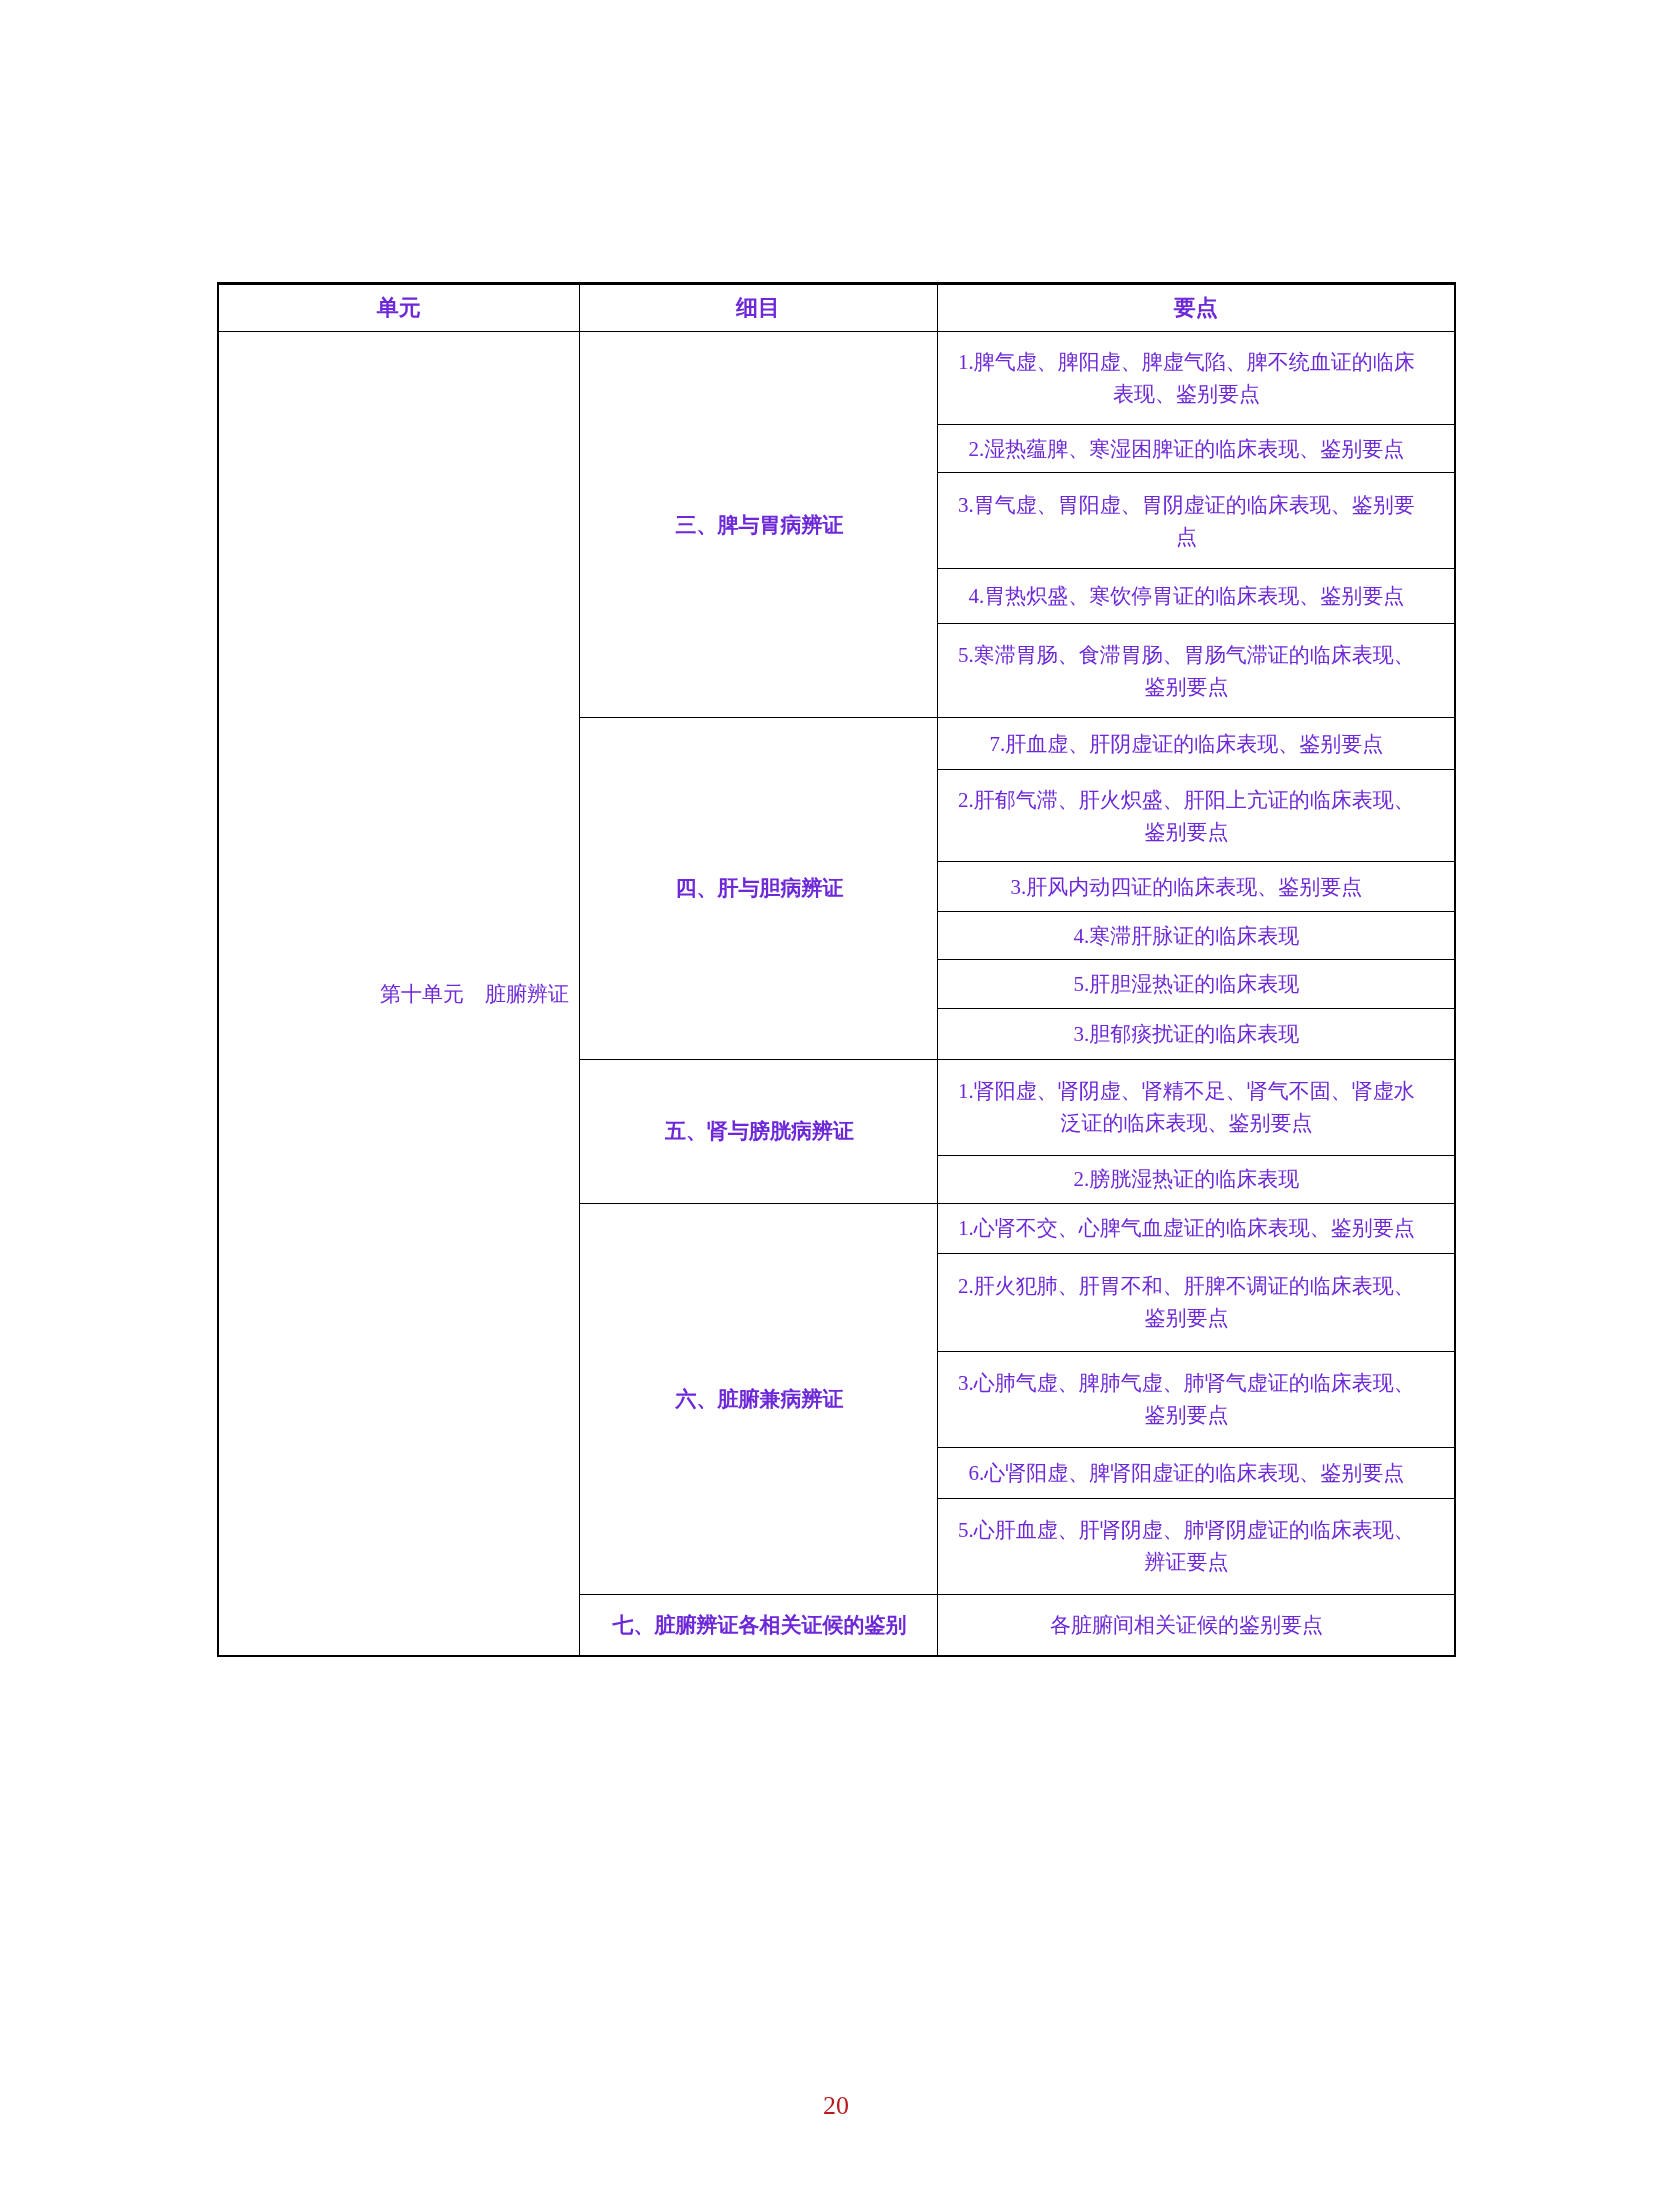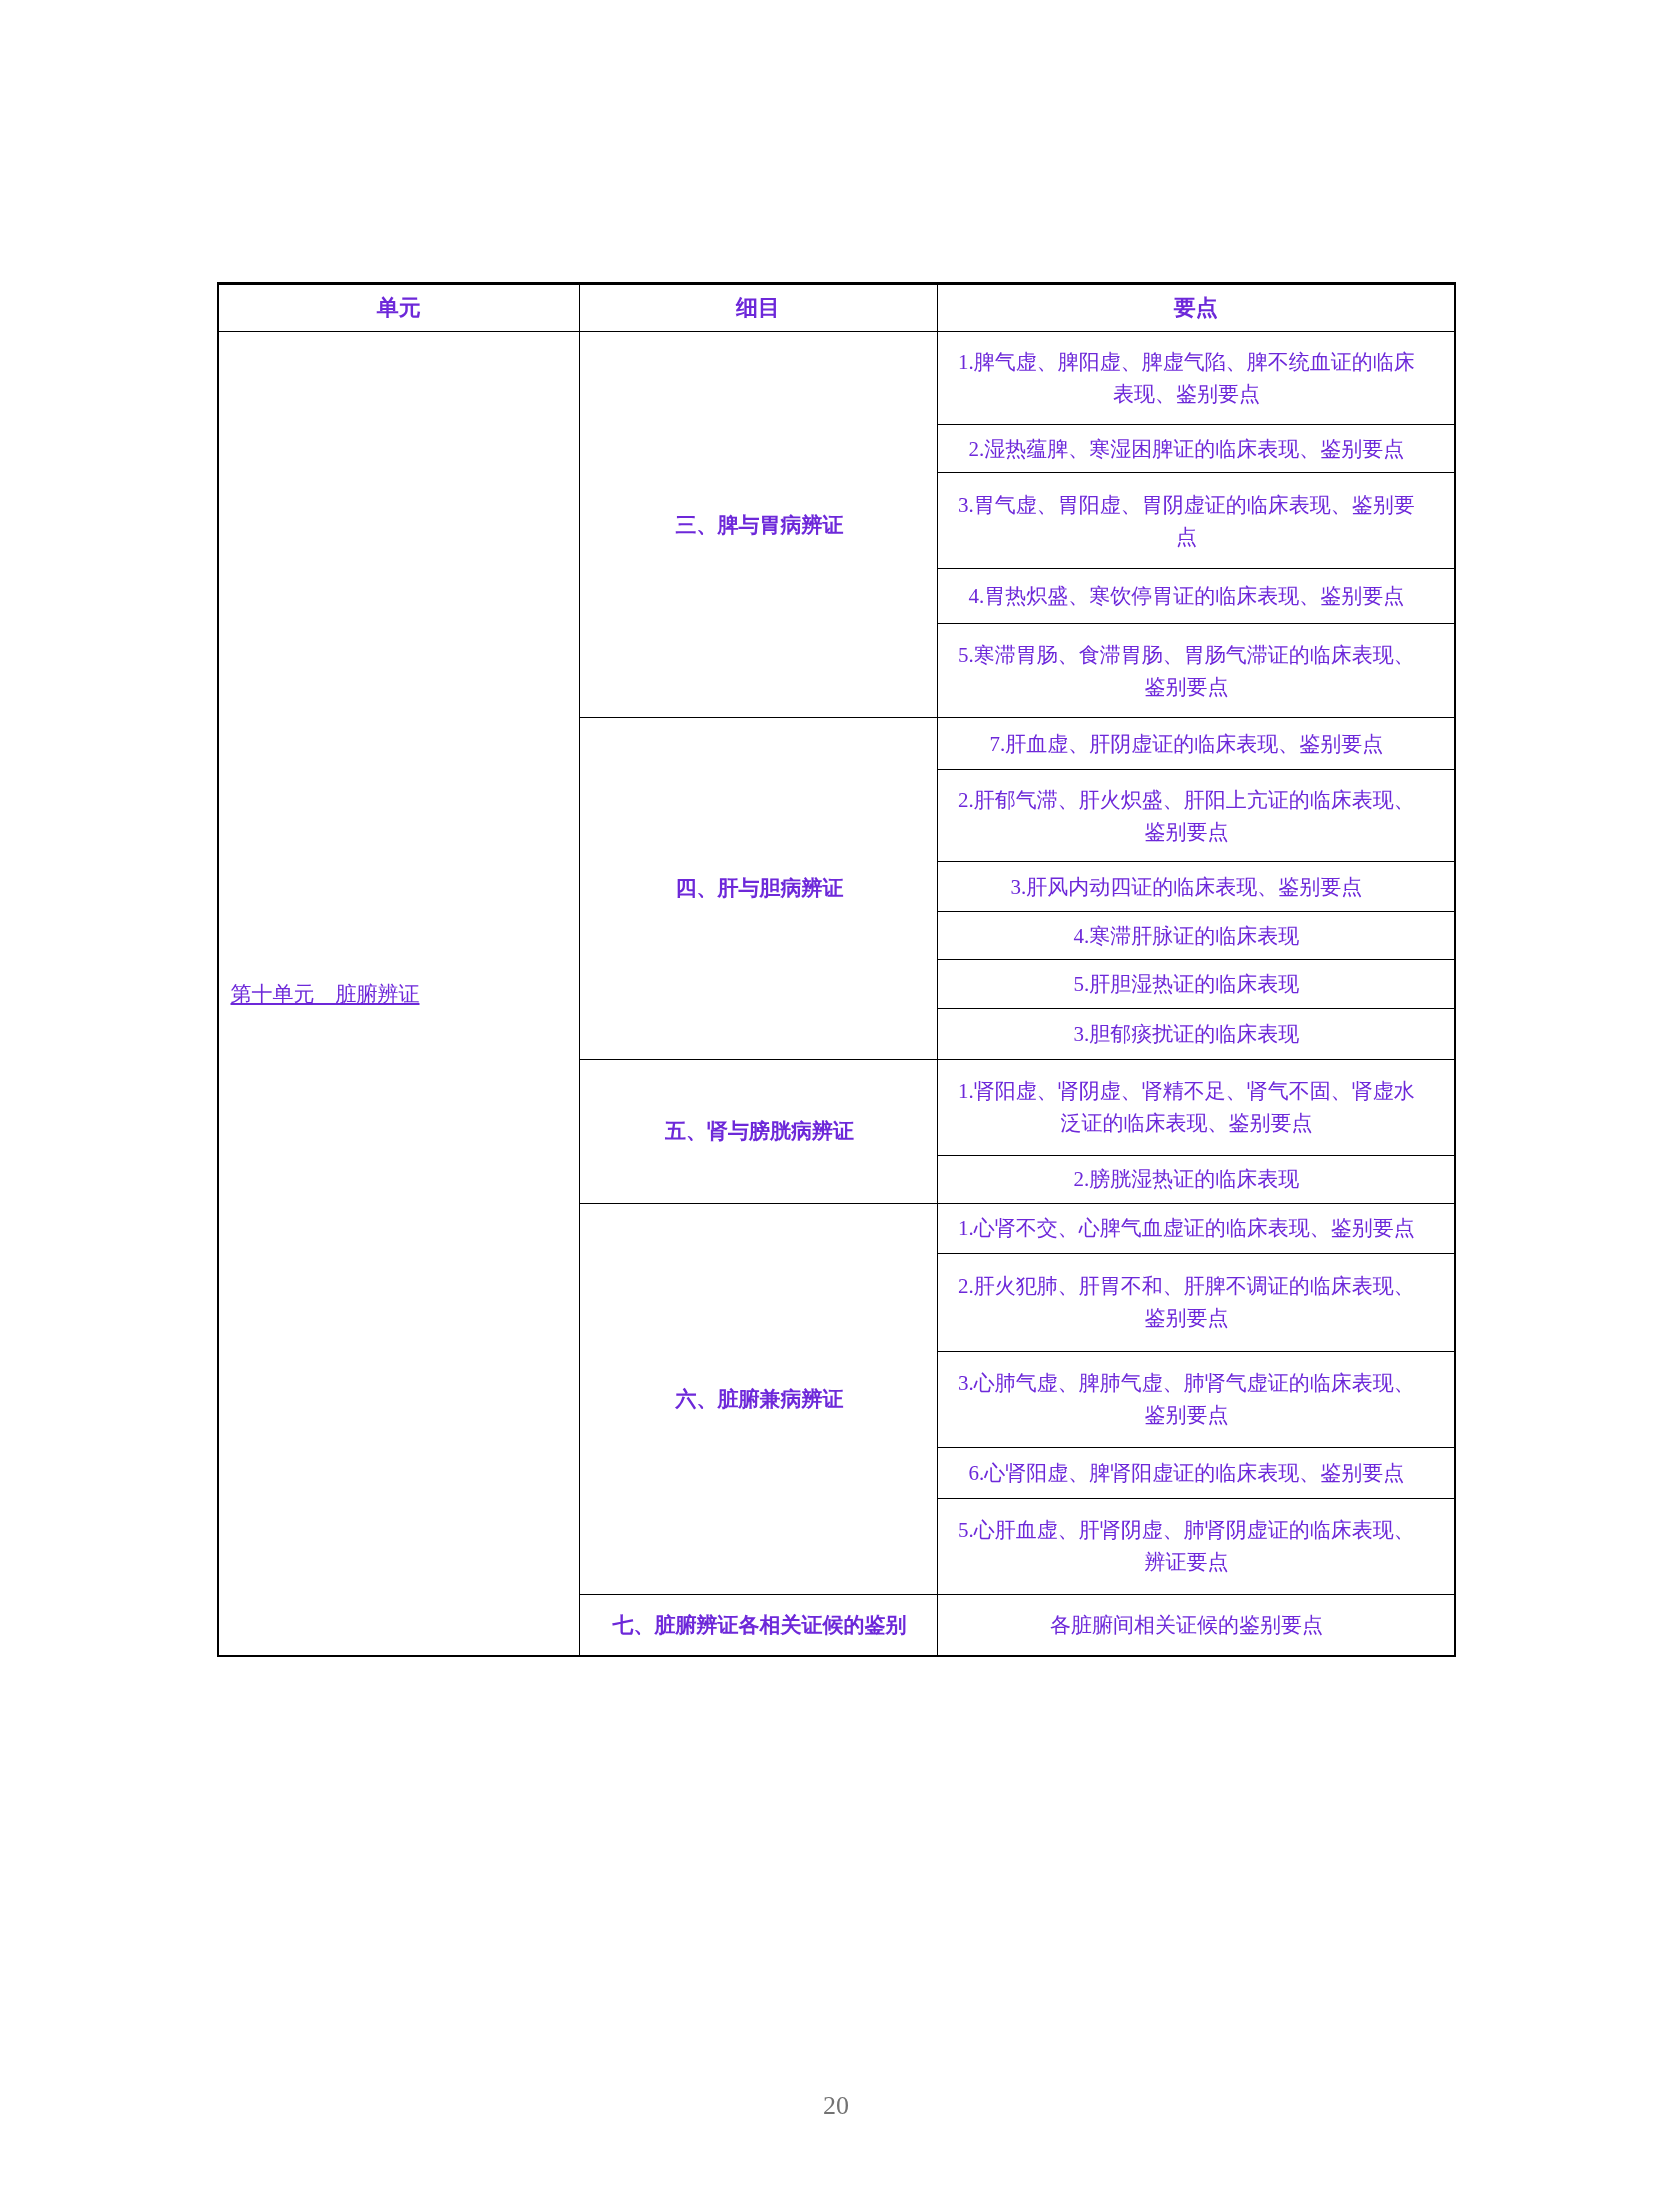"第十单元 脏腑辨证" td.unit-cell { text-align: left -> right; text-decoration: underline -> none }
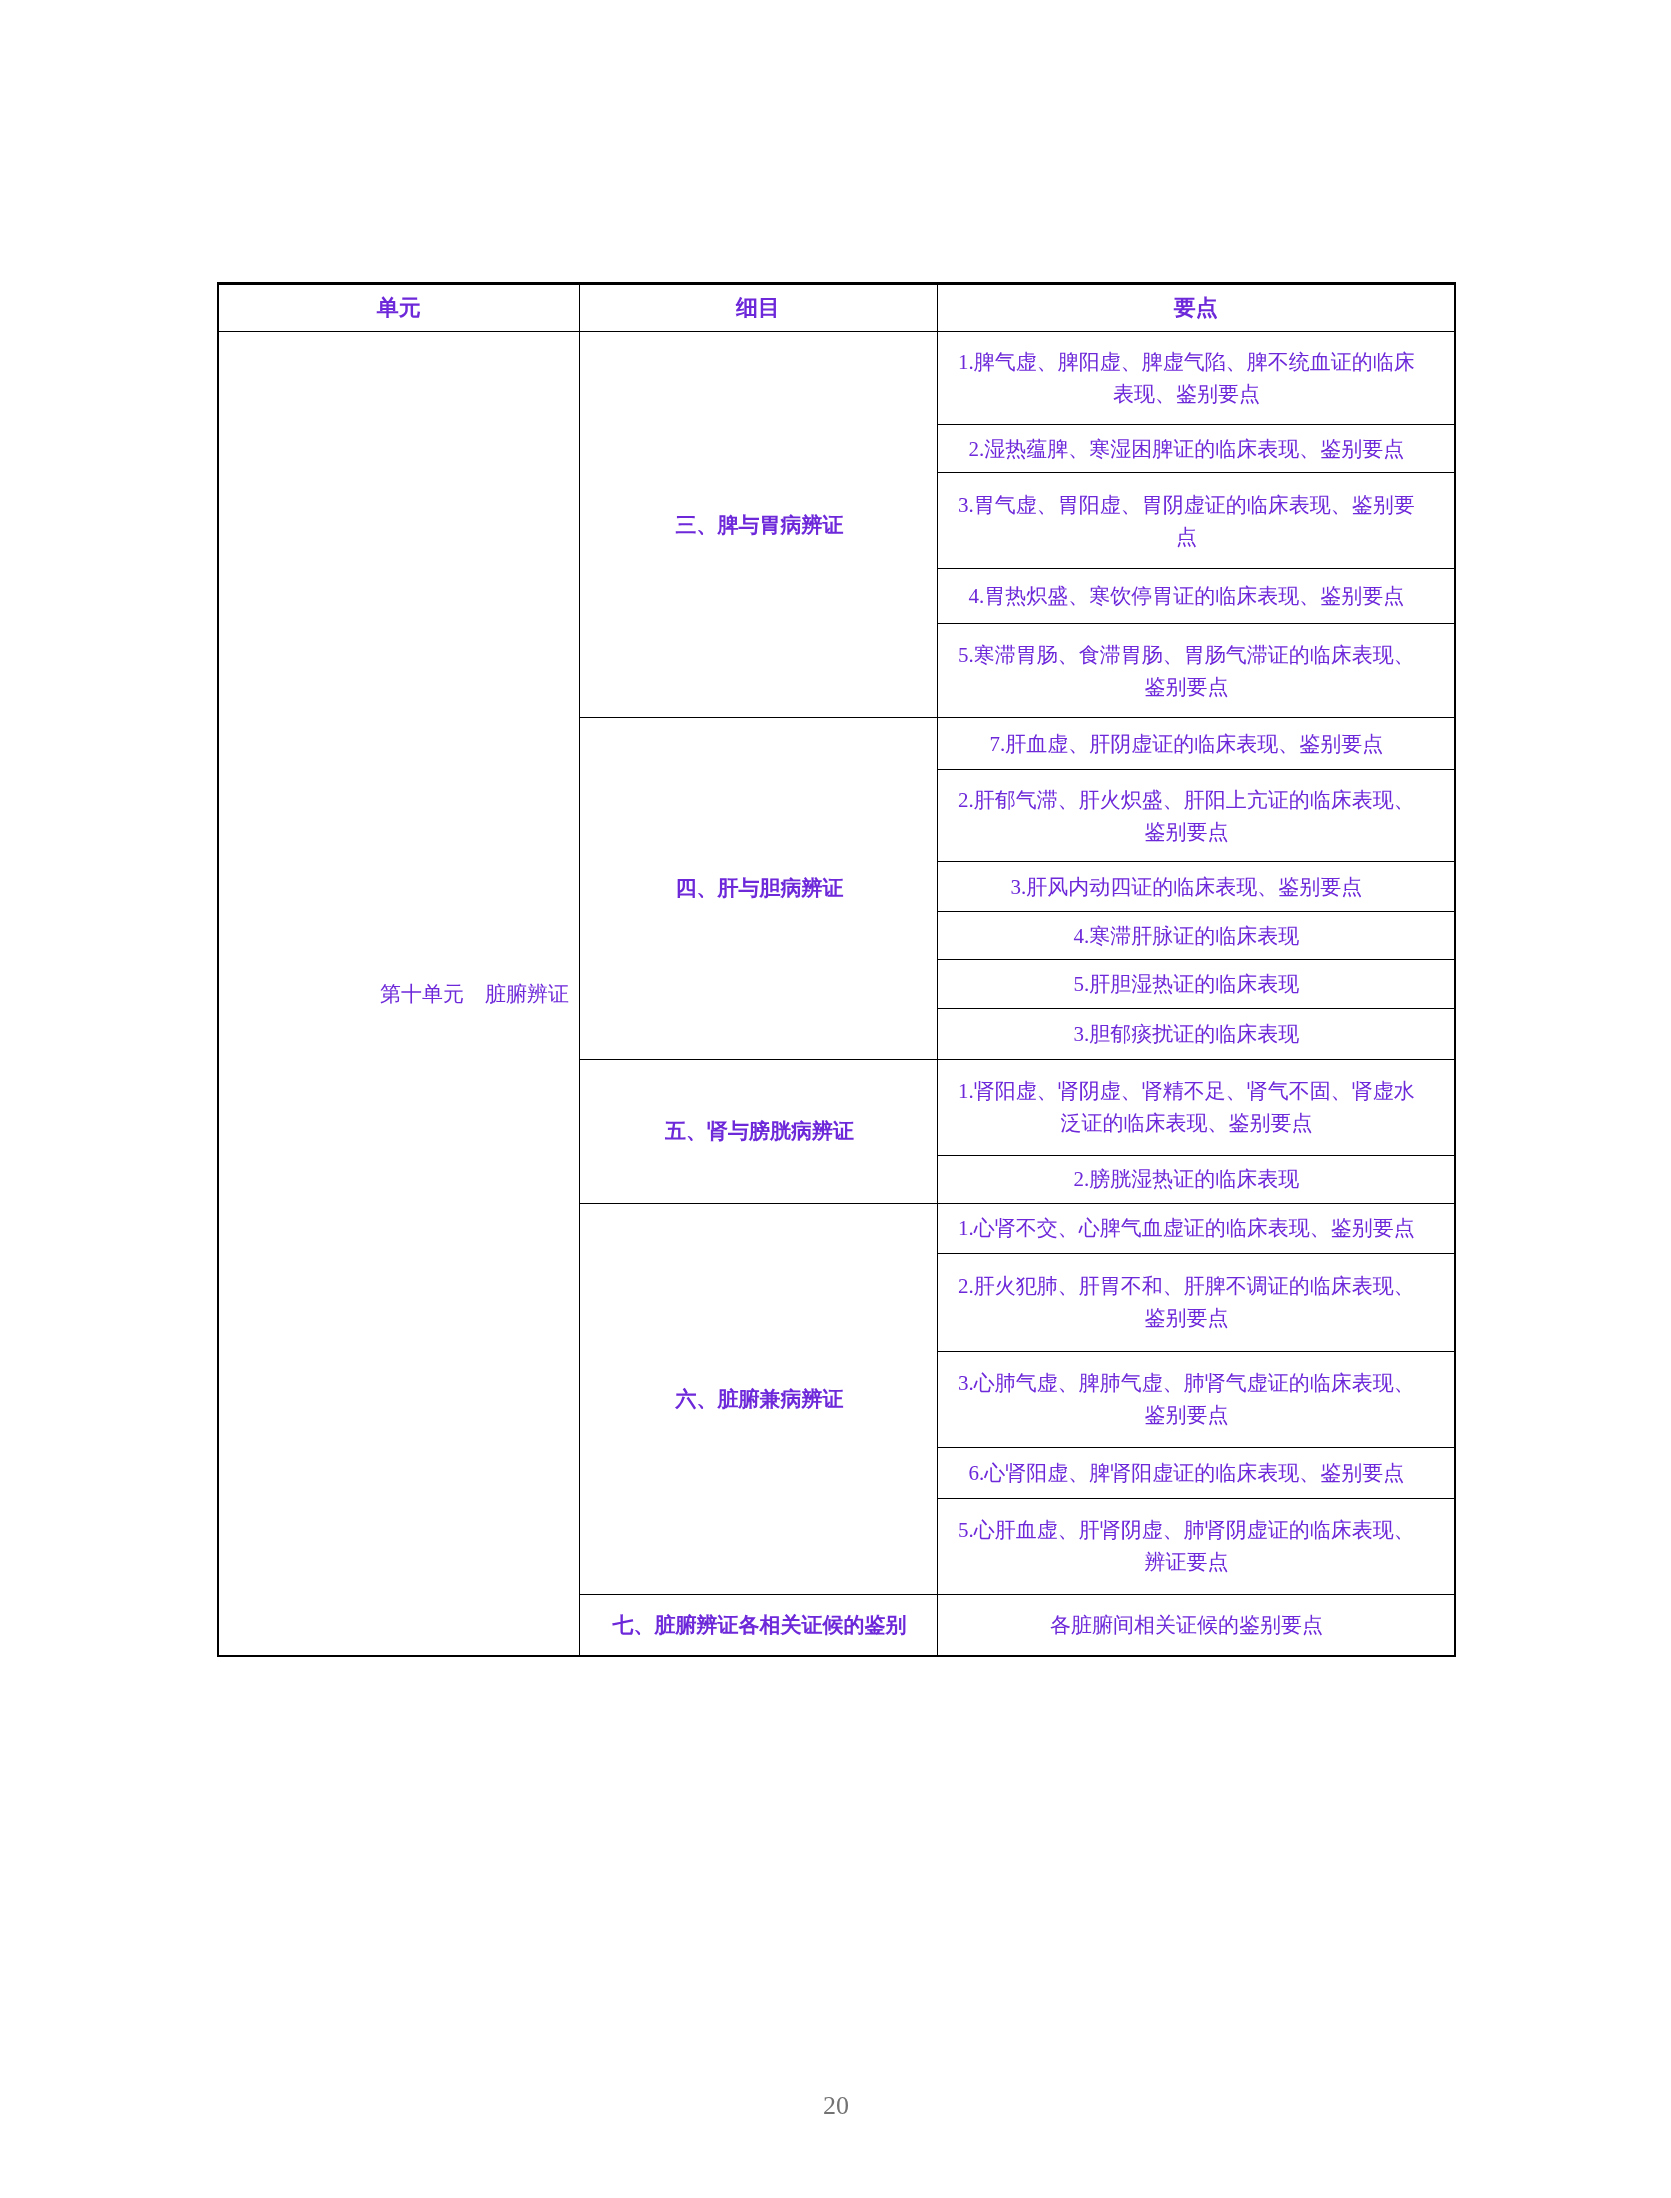"20" .page-number { color: #737373 -> #b91c1c }
